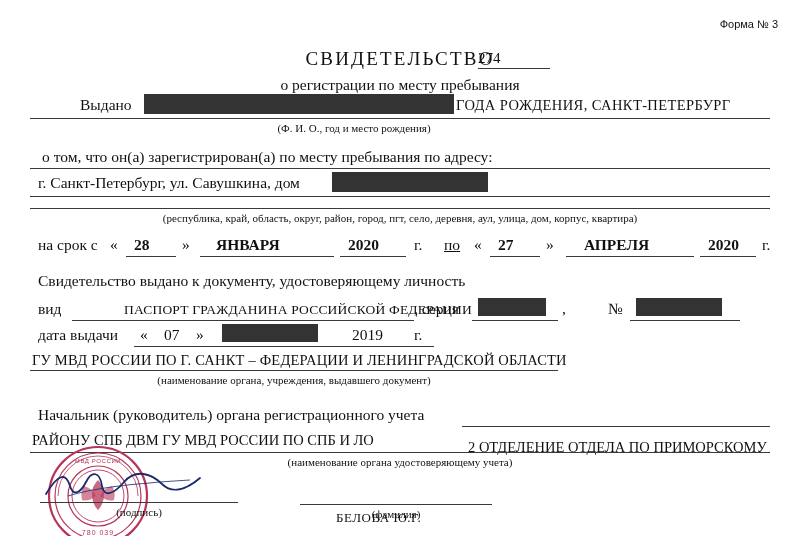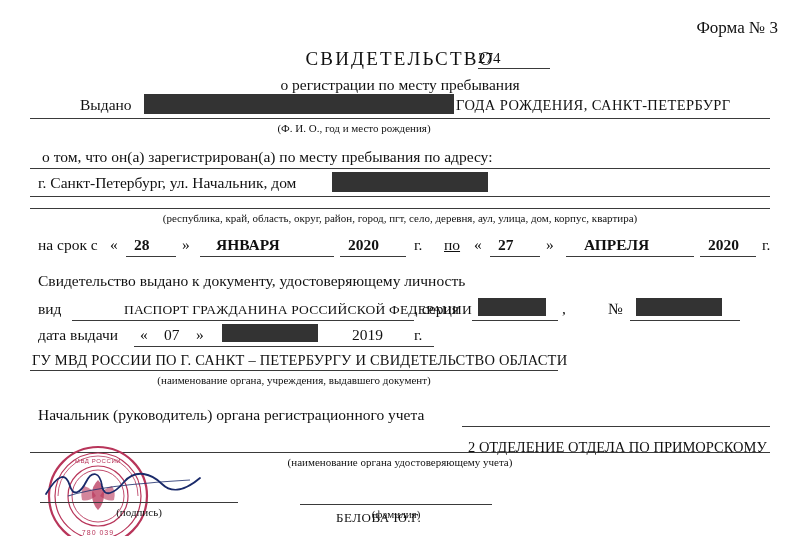"Форма № 3" .form-no { font-family: Liberation Serif, serif -> Liberation Sans, sans-serif; font-size: 17px -> 11px }
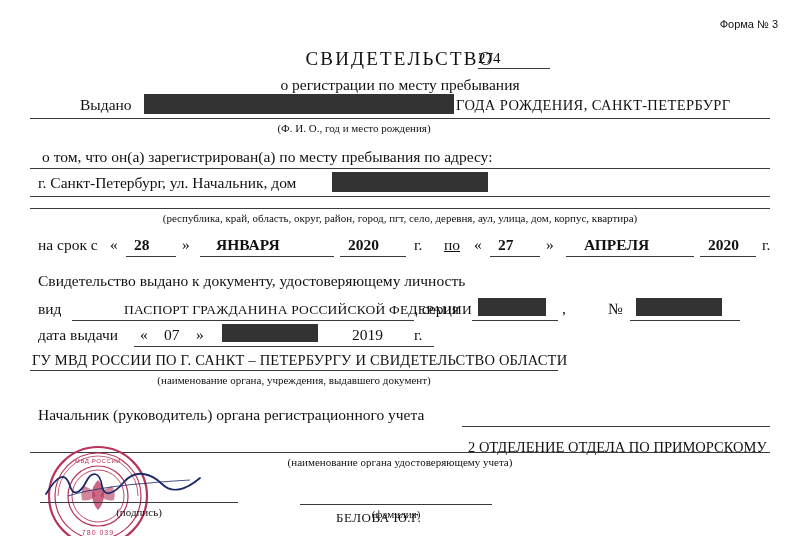"г. Санкт-Петербург, ул. Начальник, дом" div.abs { text: Начальник -> Савушкина }
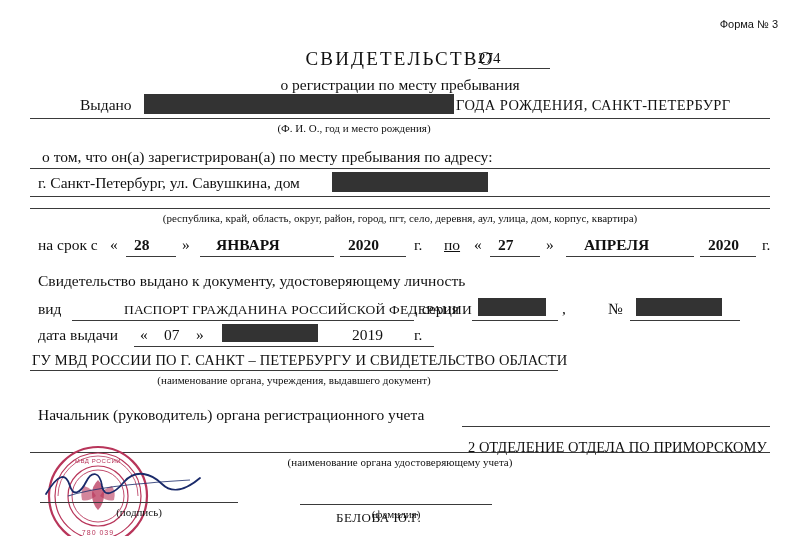"ГУ МВД РОССИИ ПО Г." div.abs { text: ПЕТЕРБУРГУ  И  СВИДЕТЕЛЬСТВО -> ФЕДЕРАЦИИ  И  ЛЕНИНГРАДСКОЙ }
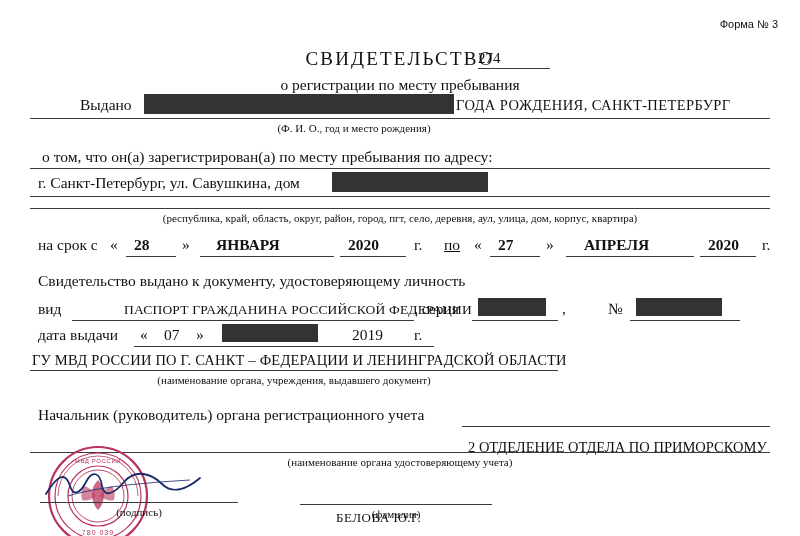"РАЙОНУ СПБ ДВМ ГУ МВД" div.abs { html: none -> <div>РАЙОНУ СПБ ДВМ ГУ МВД РОССИИ ПО СПБ И ЛО</div> }
